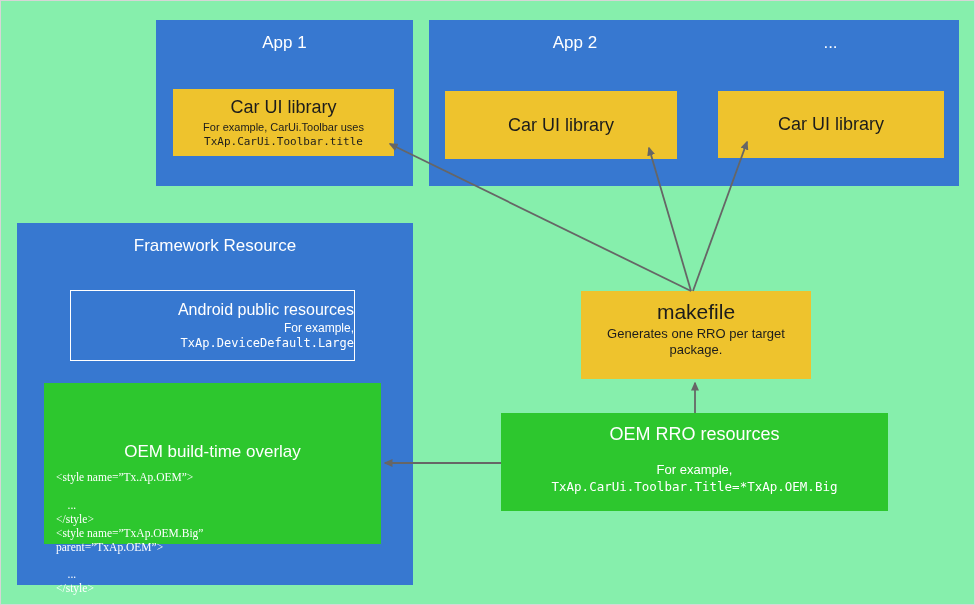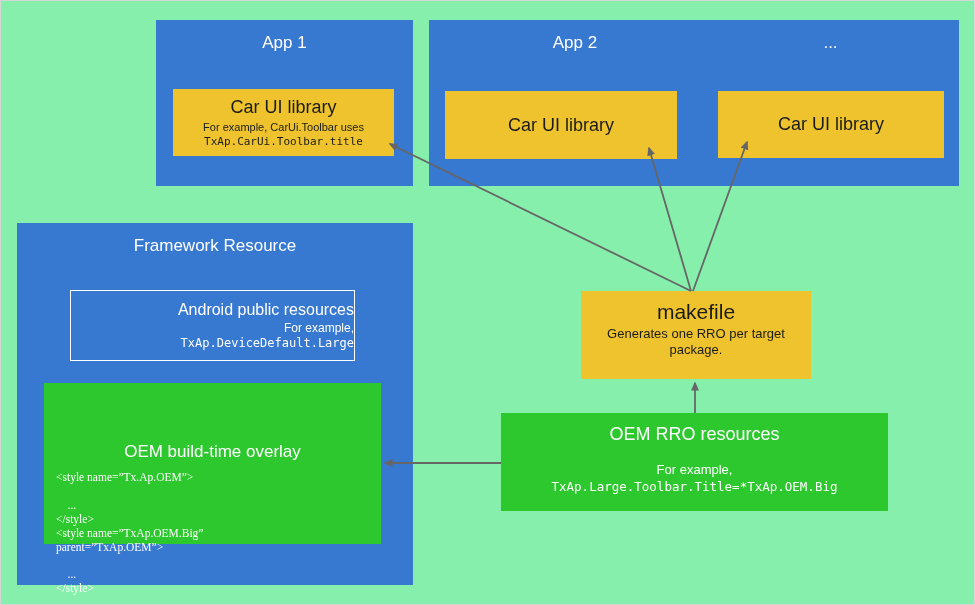"TxAp.Large.Toolbar.Title=*TxAp.OEM.Big" div.or-code { text: TxAp.Large.Toolbar.Title -> TxAp.CarUi.Toolbar.Title }
